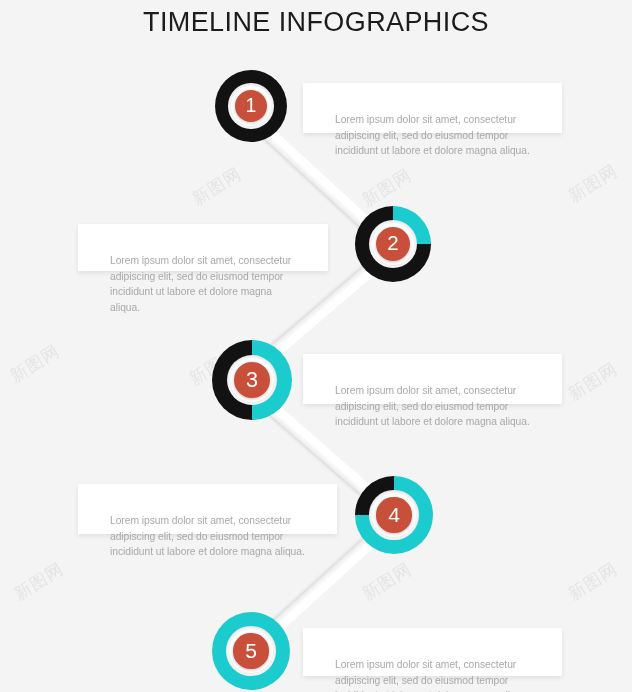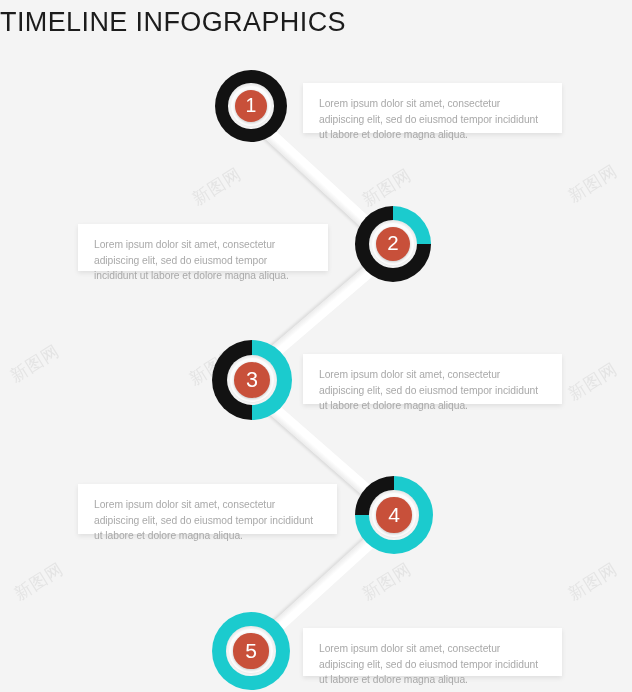"TIMELINE INFOGRAPHICS" #page-title { text-align: left -> center }
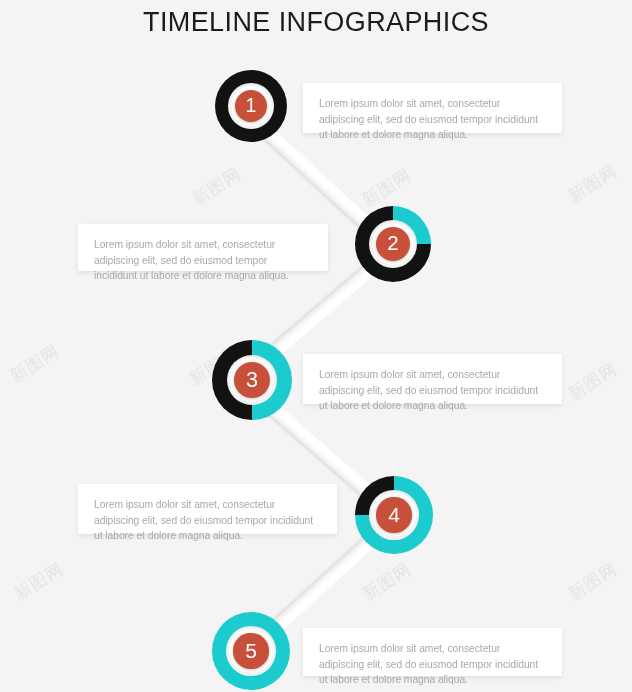"Lorem ipsum dolor sit amet," .panel-text { margin: 0 -> 16px }
